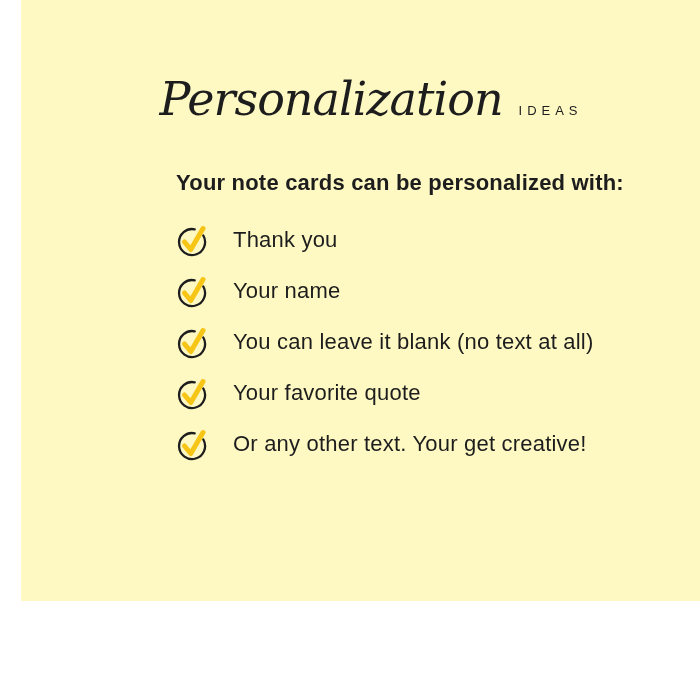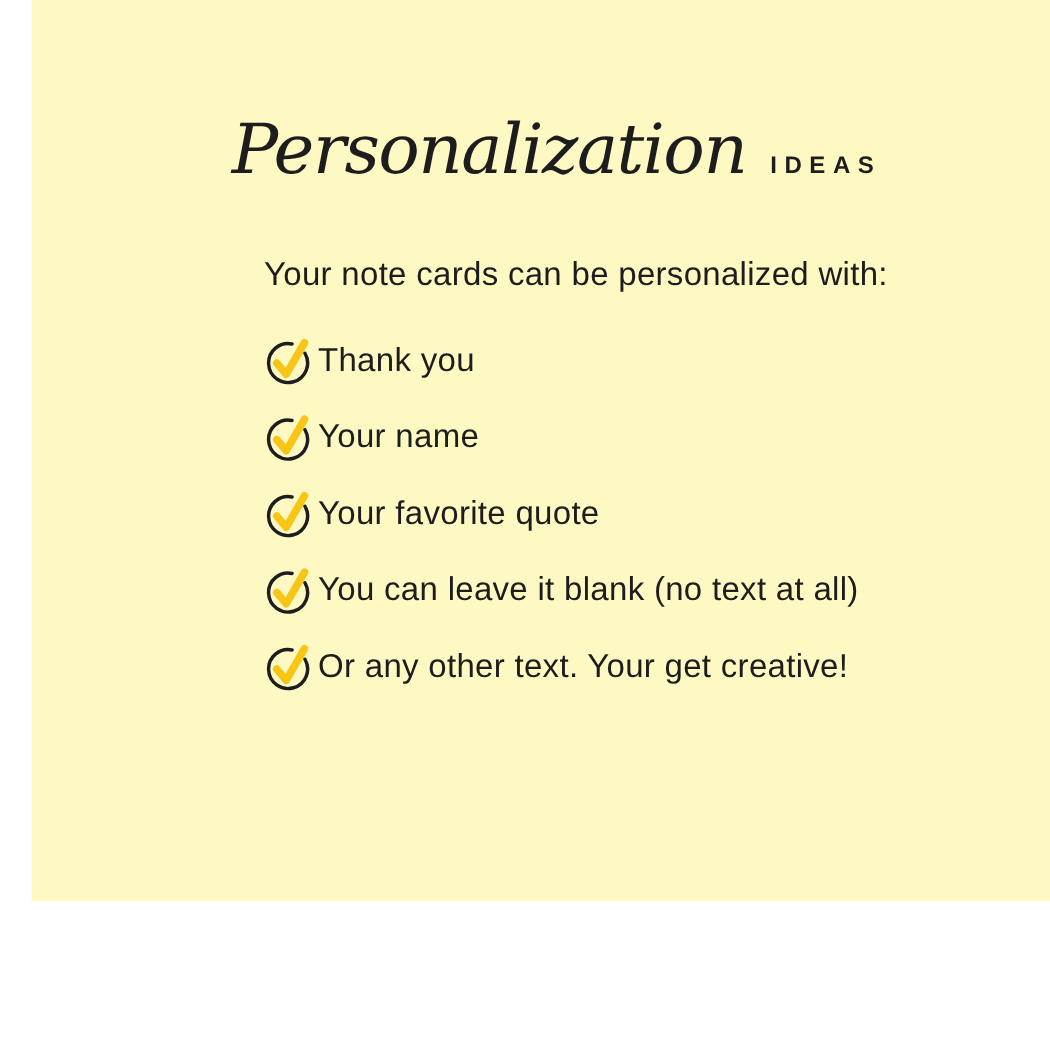"IDEAS" .title-caps { font-size: 16px -> 13px; font-weight: 700 -> 400 }
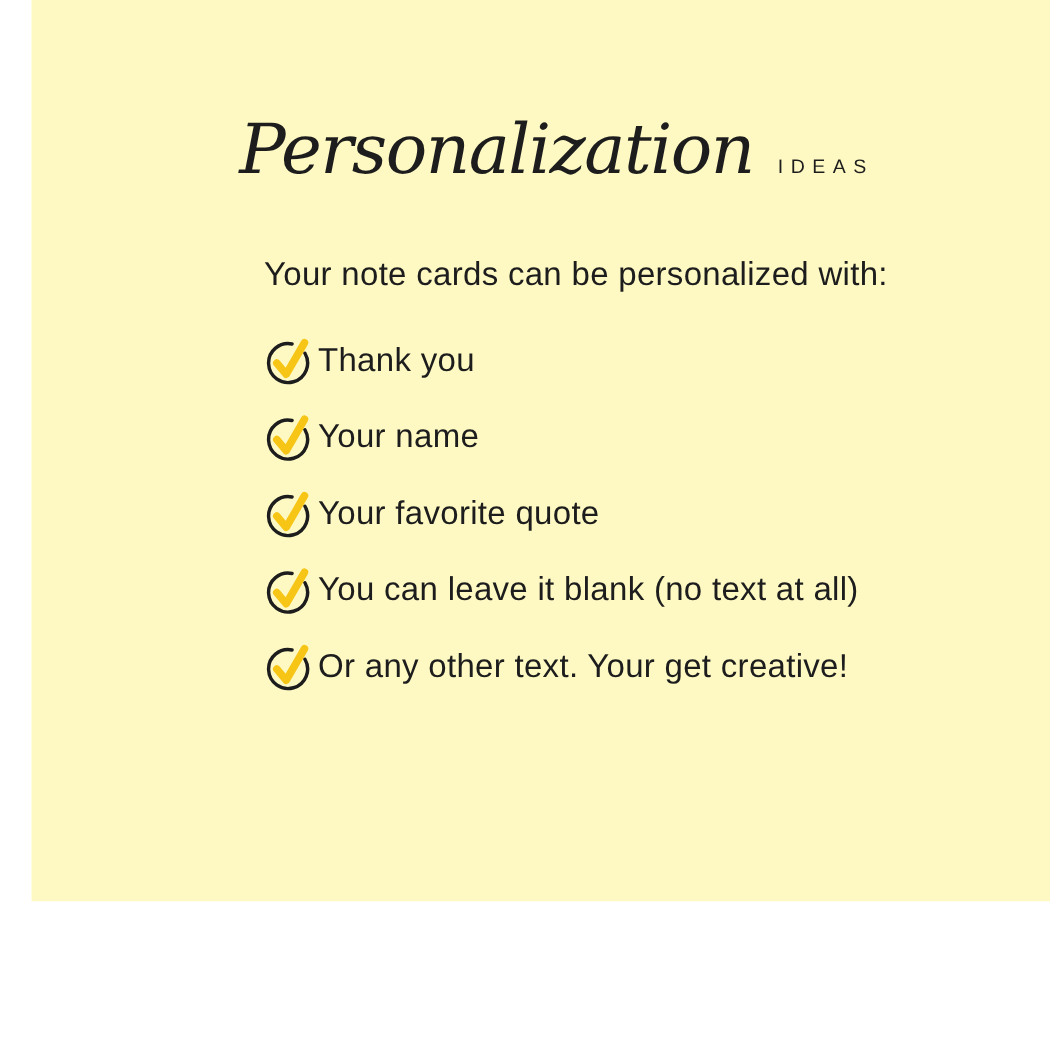"Your note cards can be" .heading { font-weight: none -> bold }
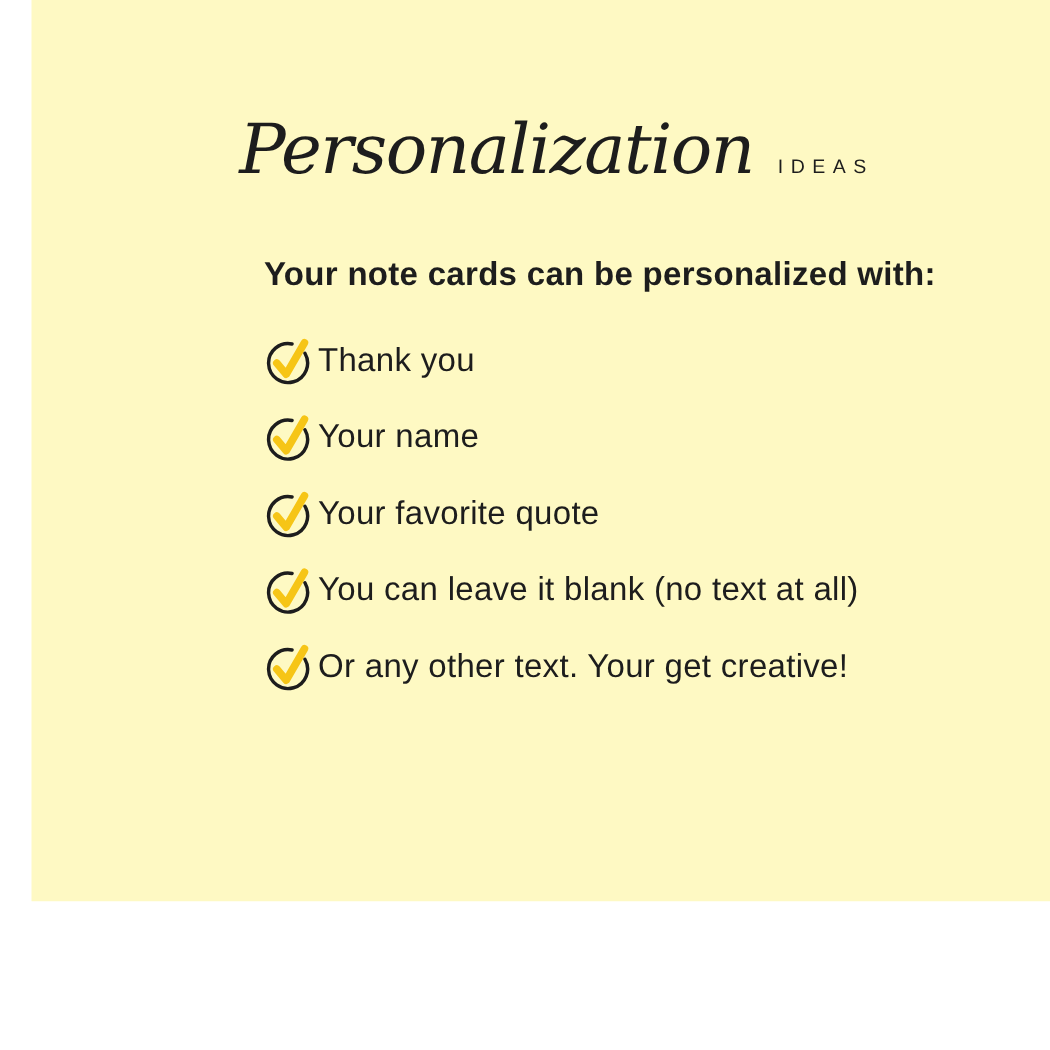"Thank you" .check-item { gap: 2px -> 23px }
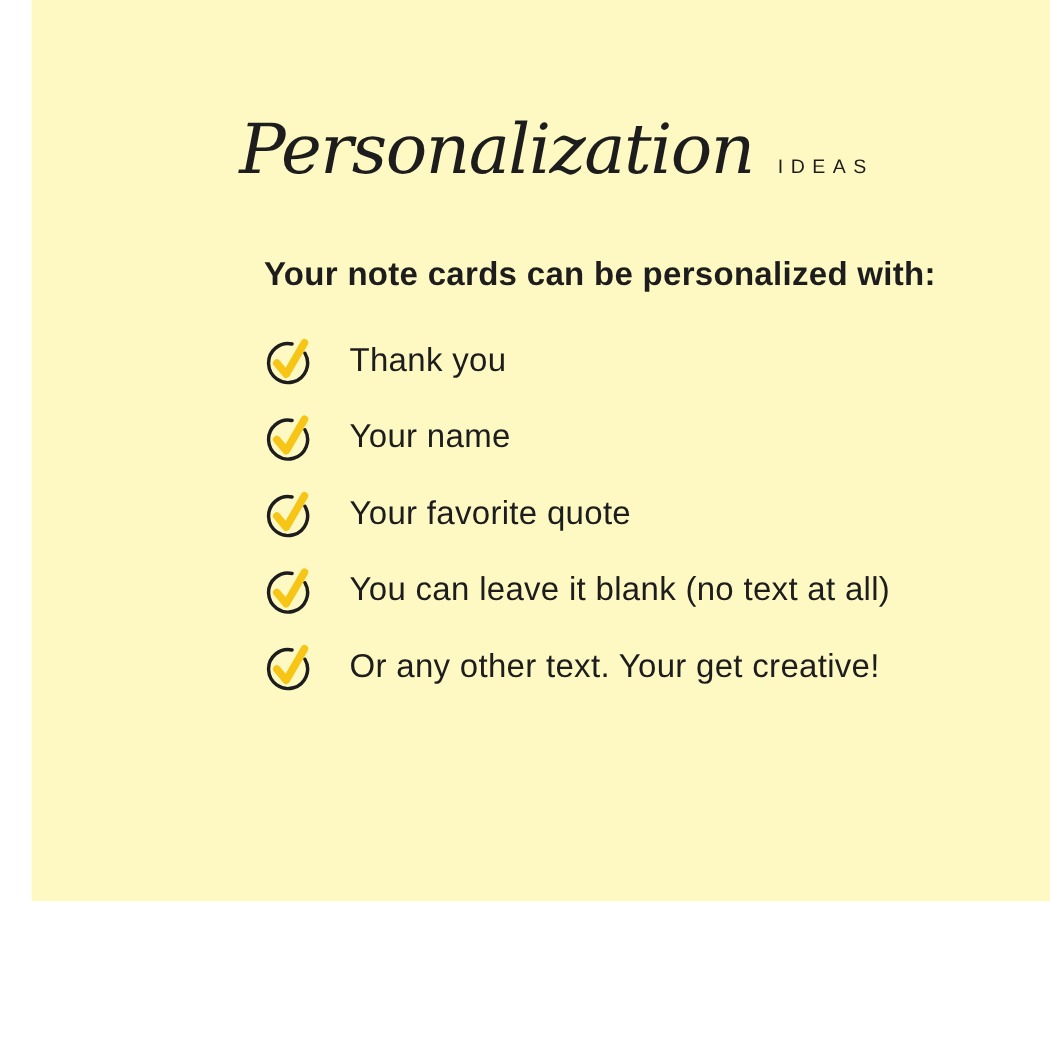"Your favorite quote" li.check-item { order: before "You can leave it blank" -> after "You can leave it blank" }
